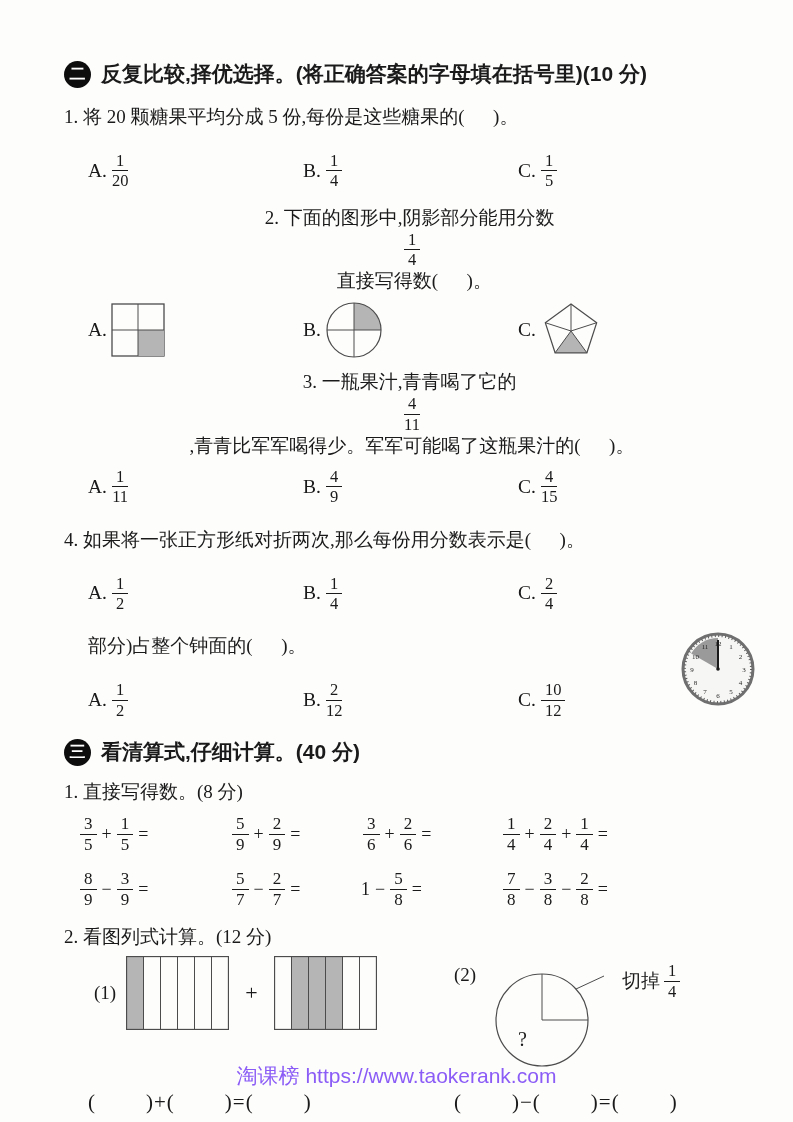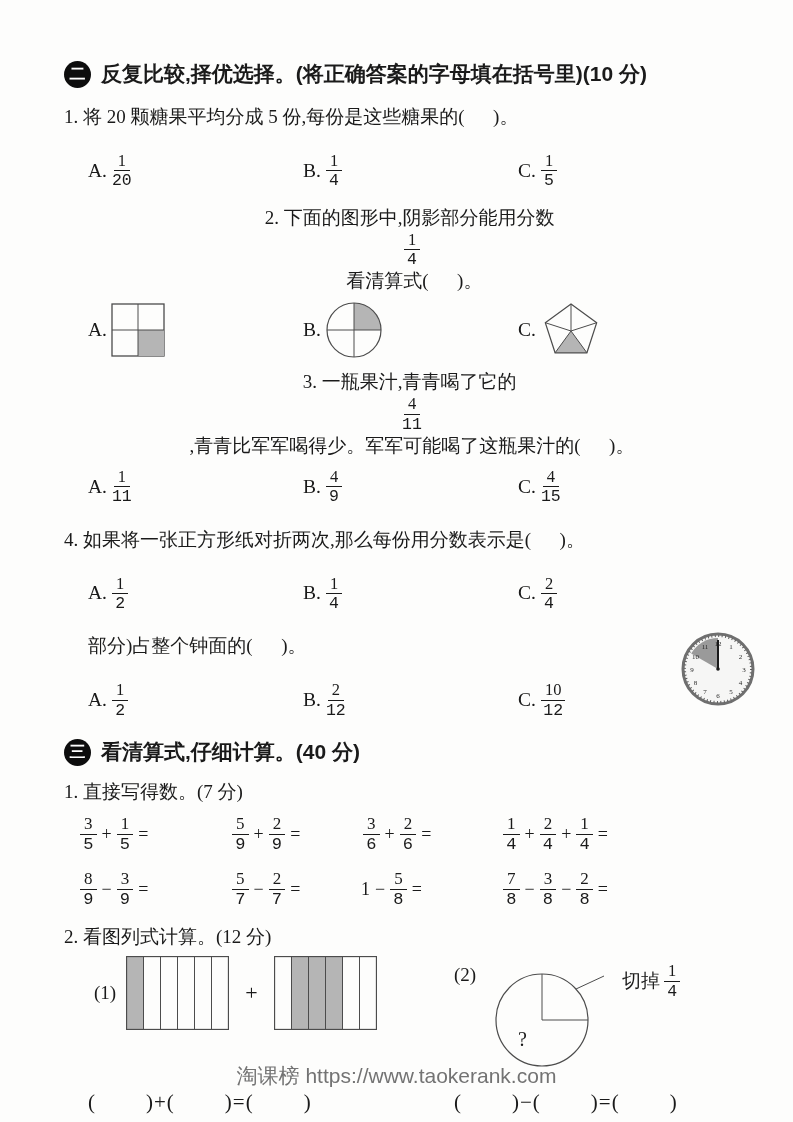"20" .frac .fd { font-family: Liberation Mono, monospace -> none }
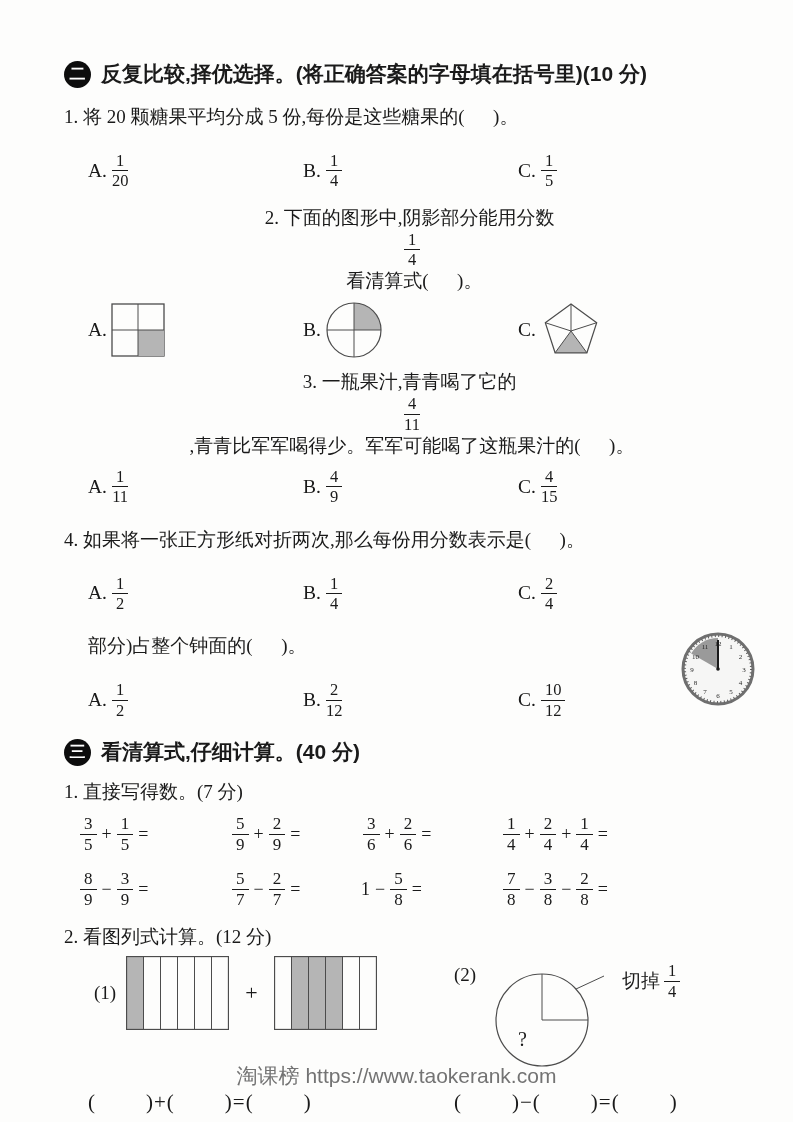"看清算式( )。" span { text: 看清算式 -> 直接写得数 }
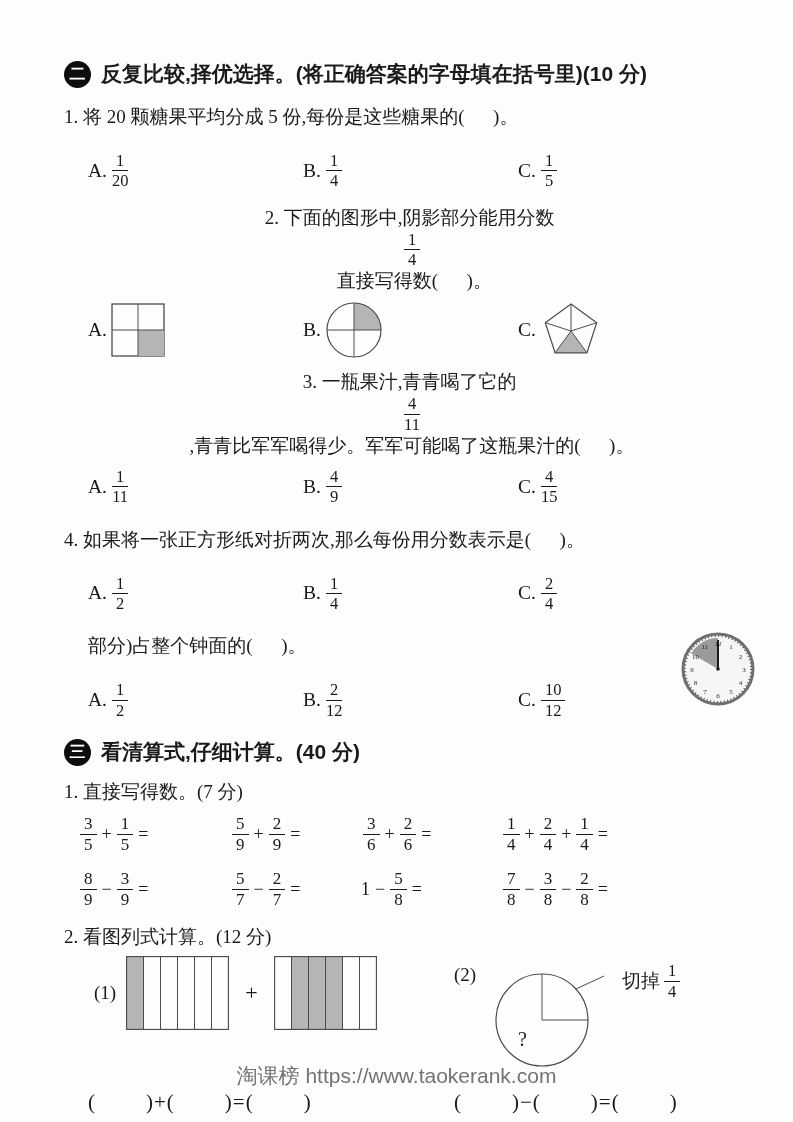"1. 直接写得数。(7 分)" div.subtitle { text: 7 -> 8 }
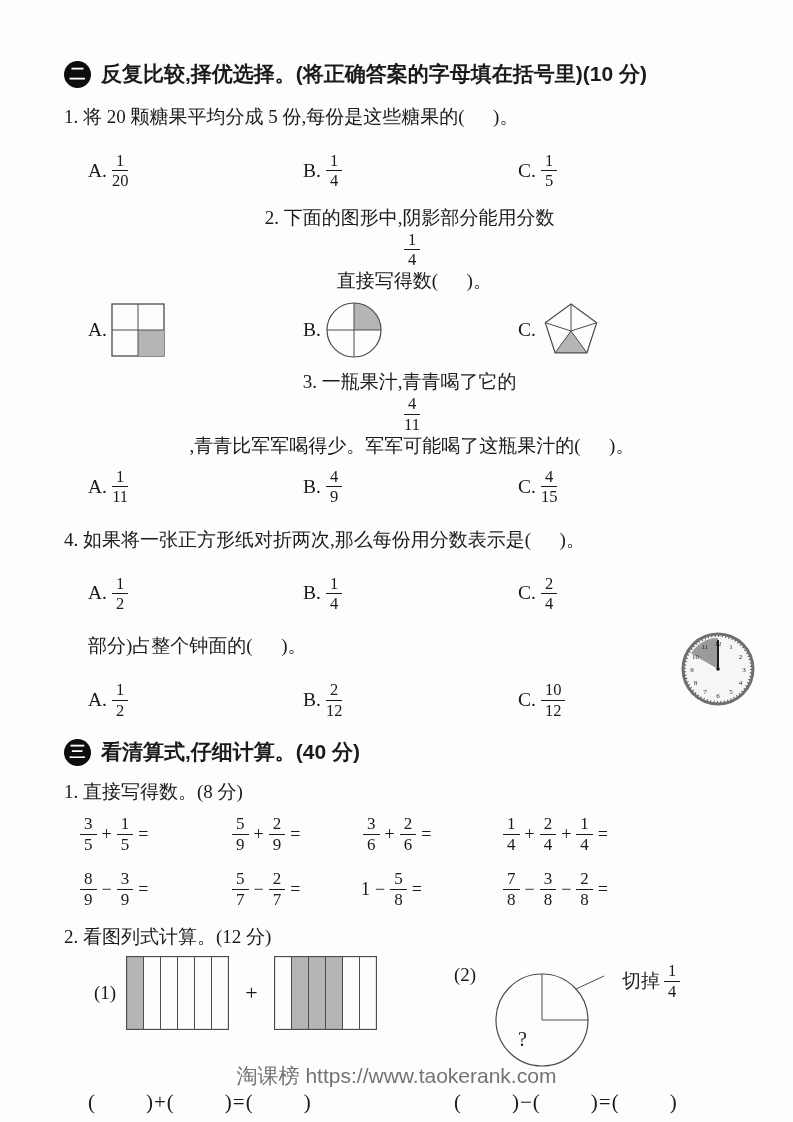"淘课榜 https://www.taokerank.com" .footer { color: #737373 -> #8b5cf6 }
